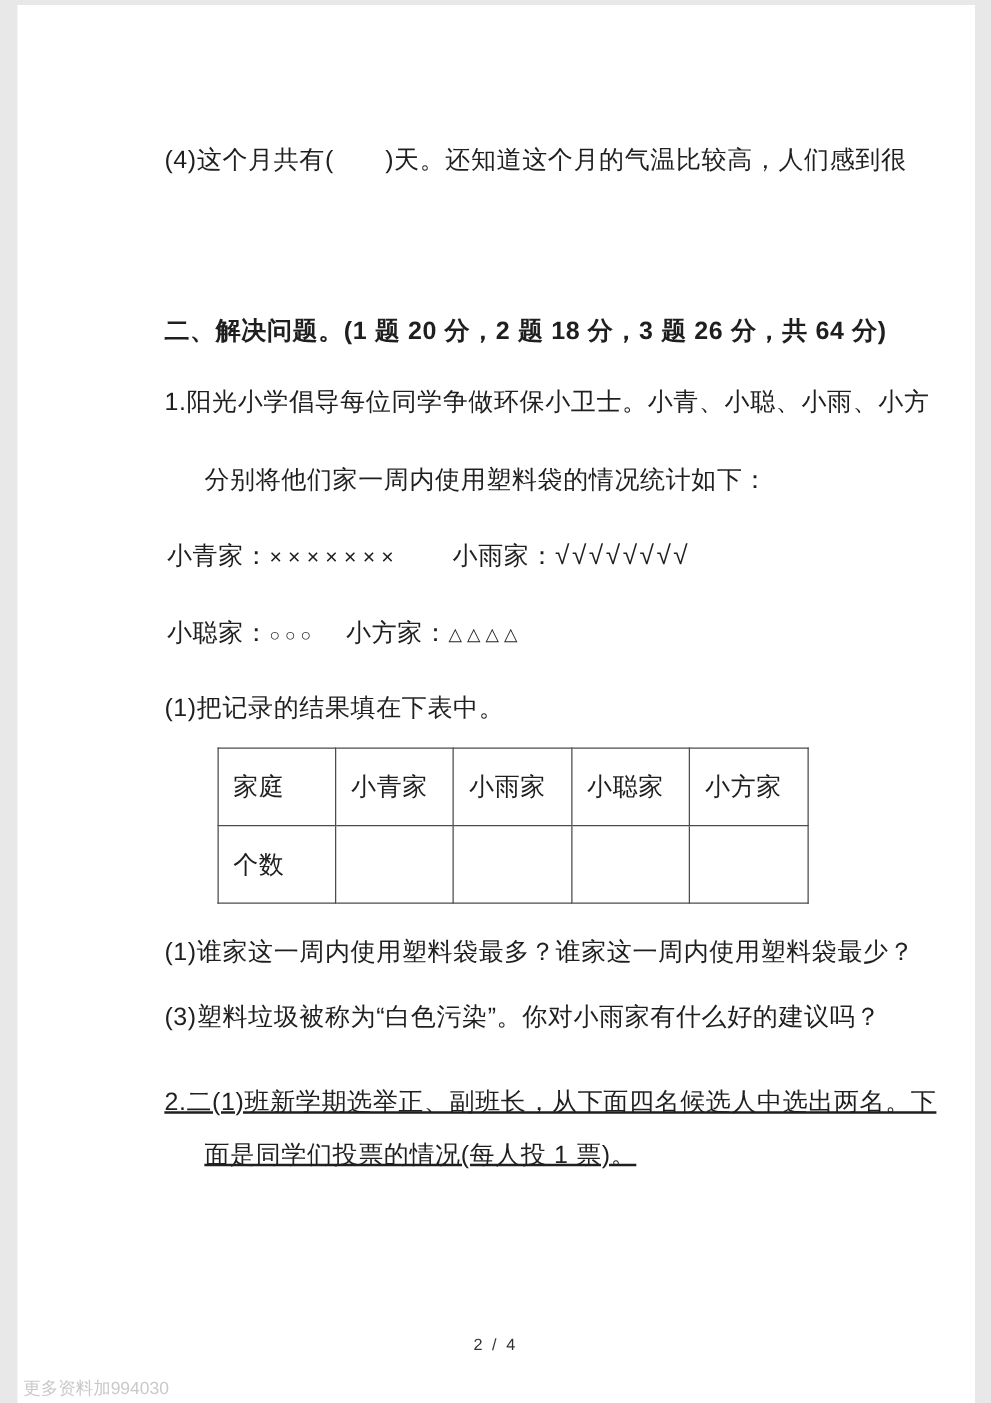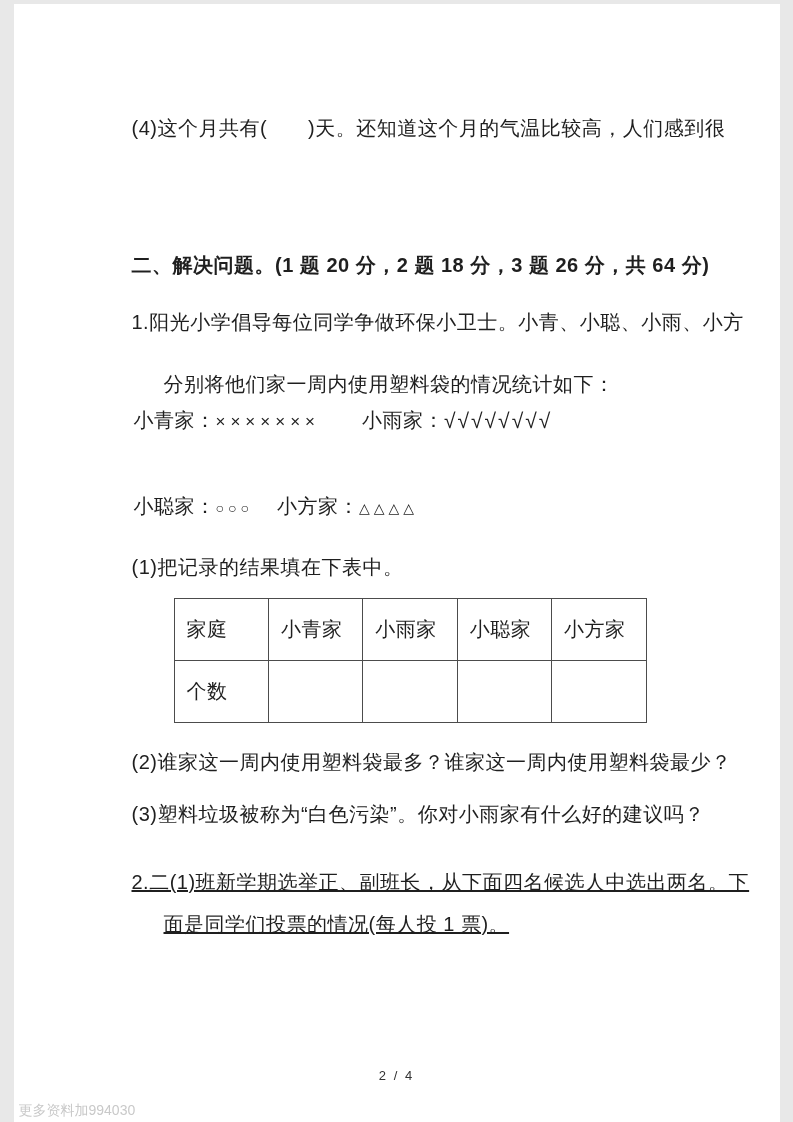"小青家：" div.tally-row { top: 403px -> 427px }
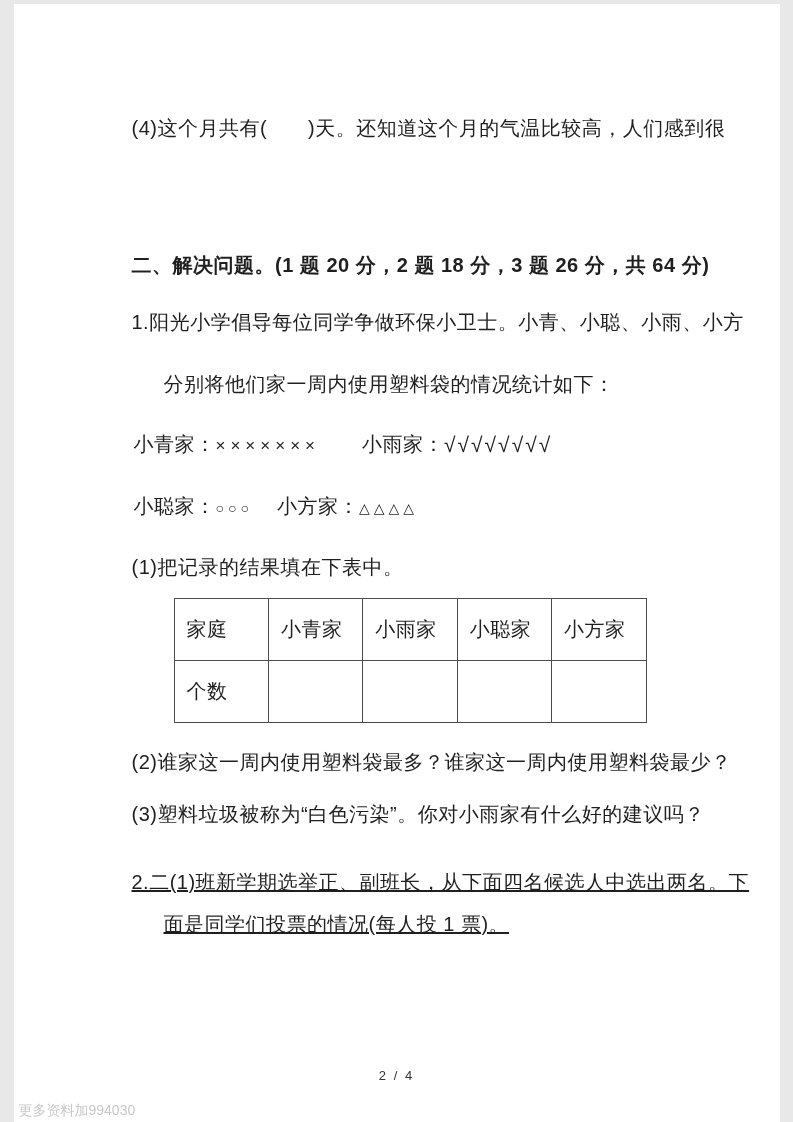"(2)谁家这一周内使用塑料袋最多？谁家这一周内使用塑料袋最少？" div.line { text: 2 -> 1 }
